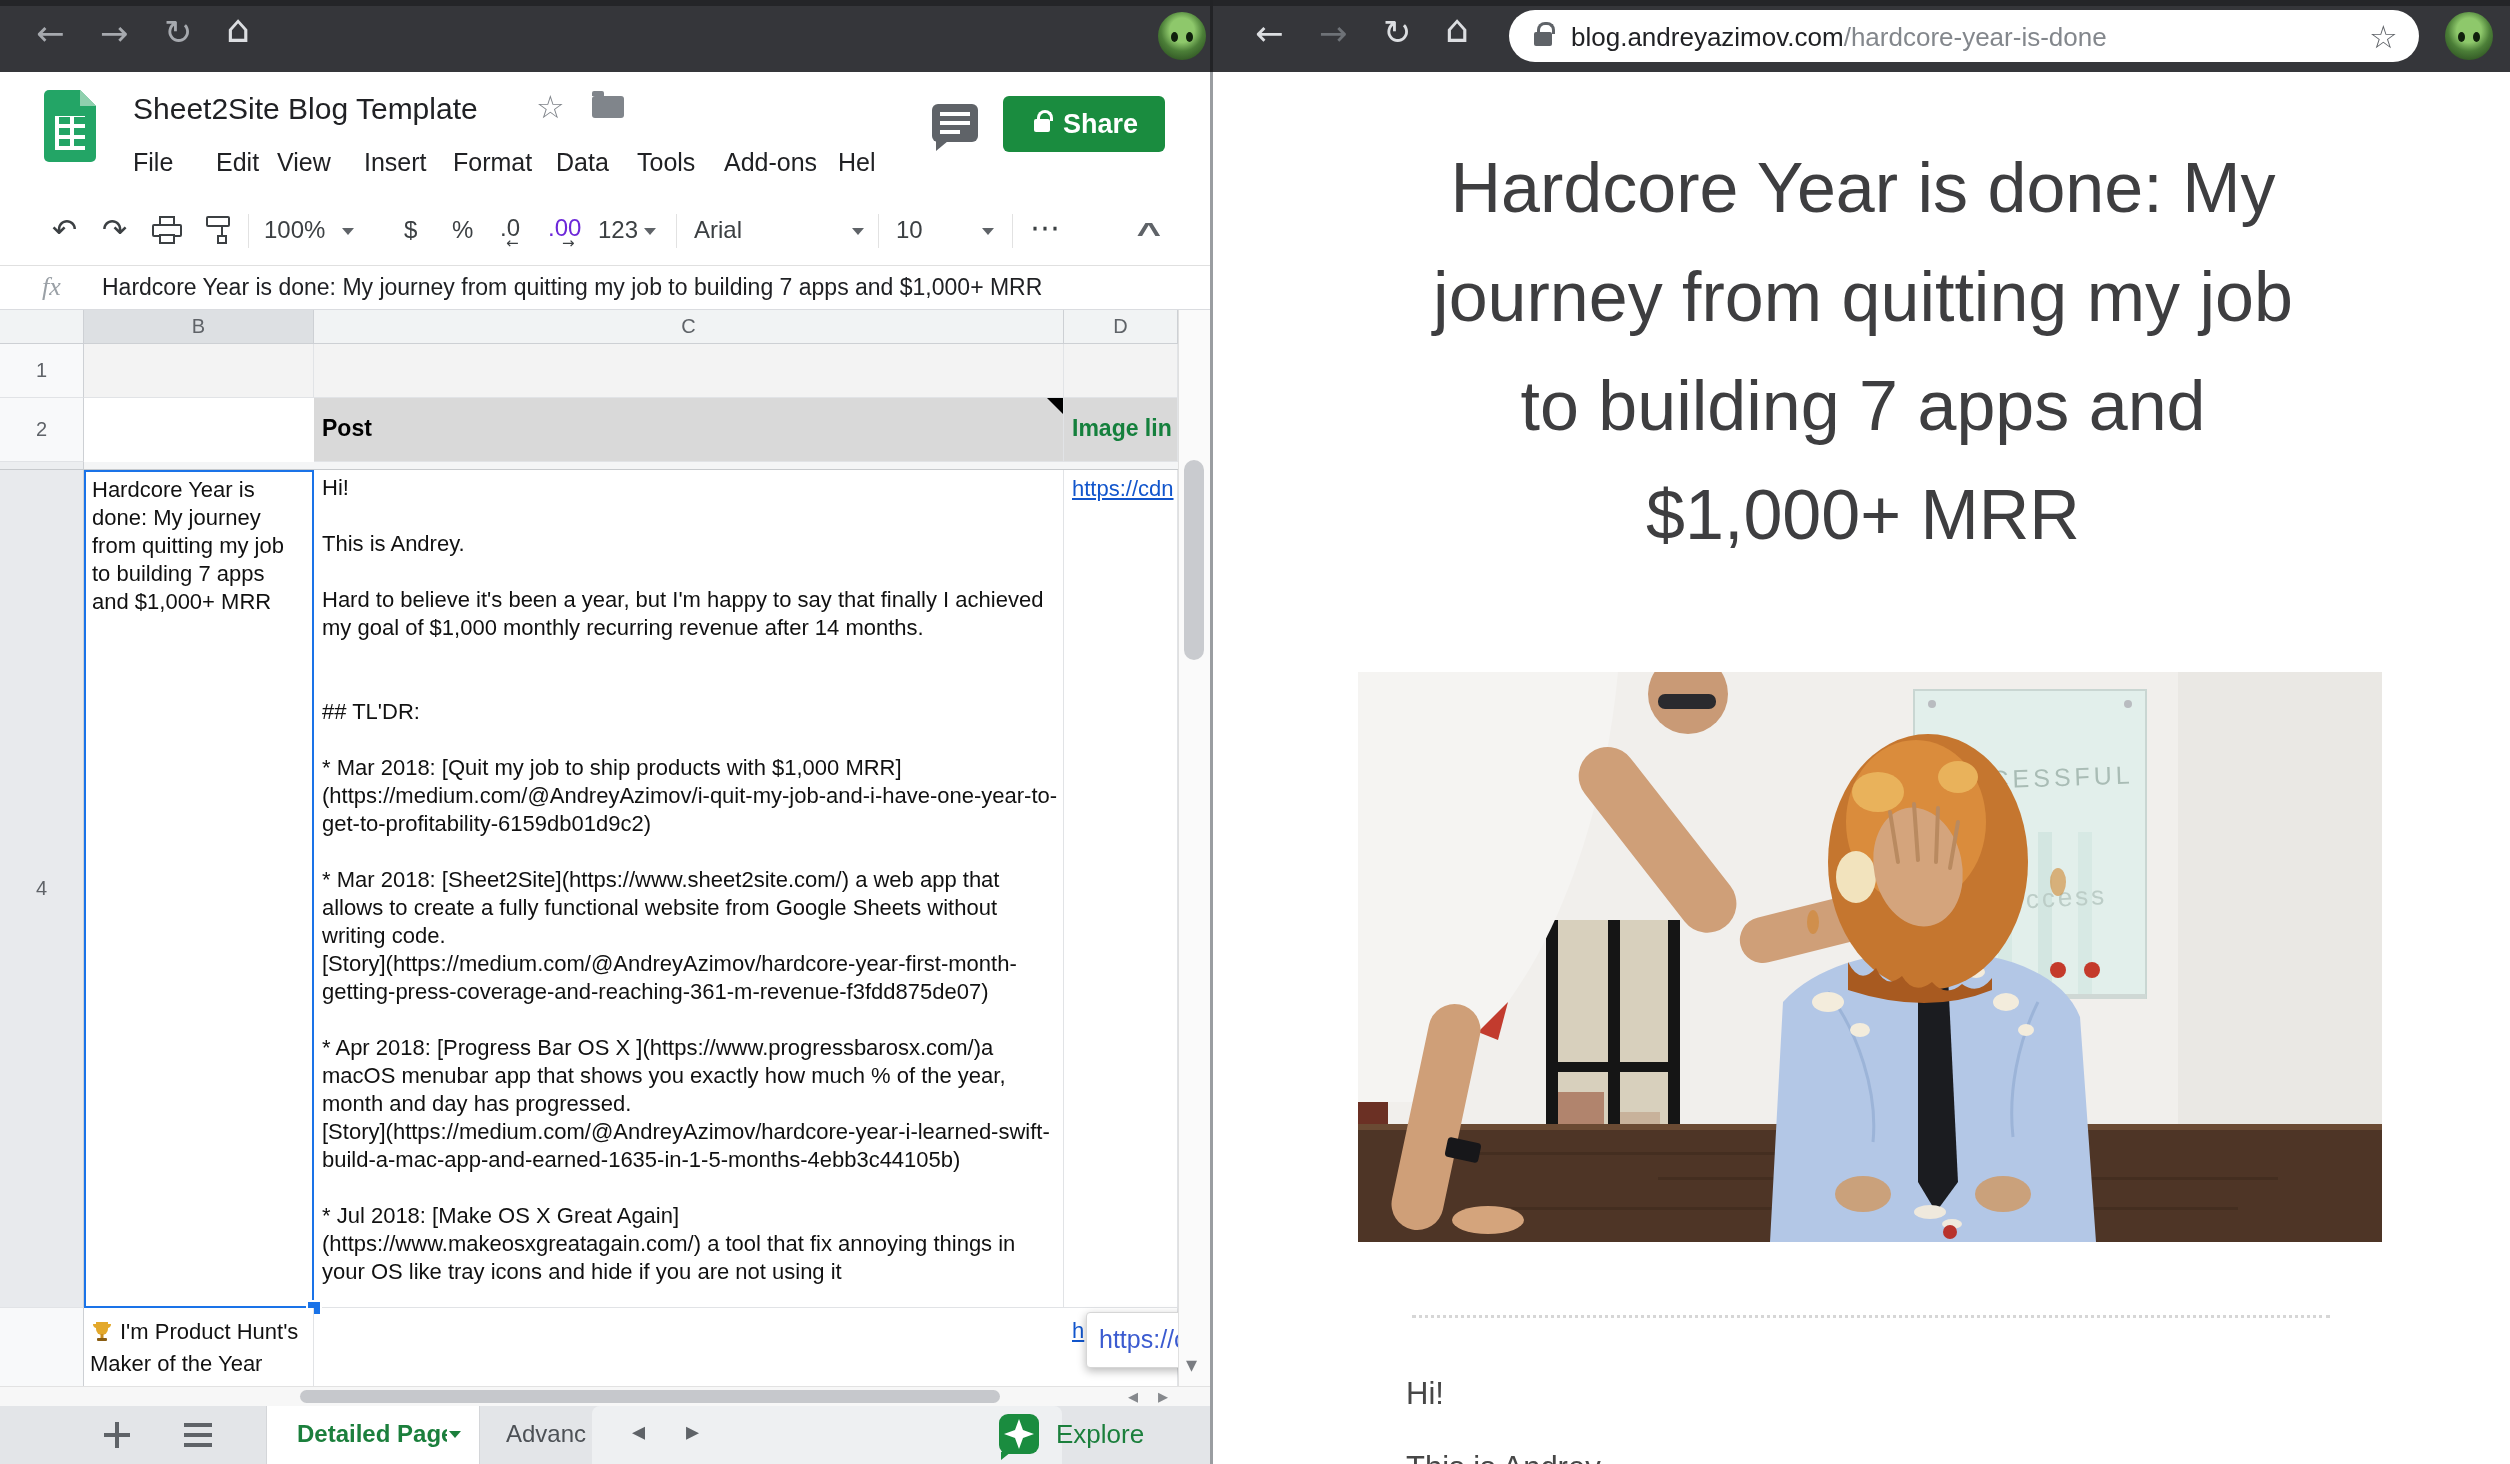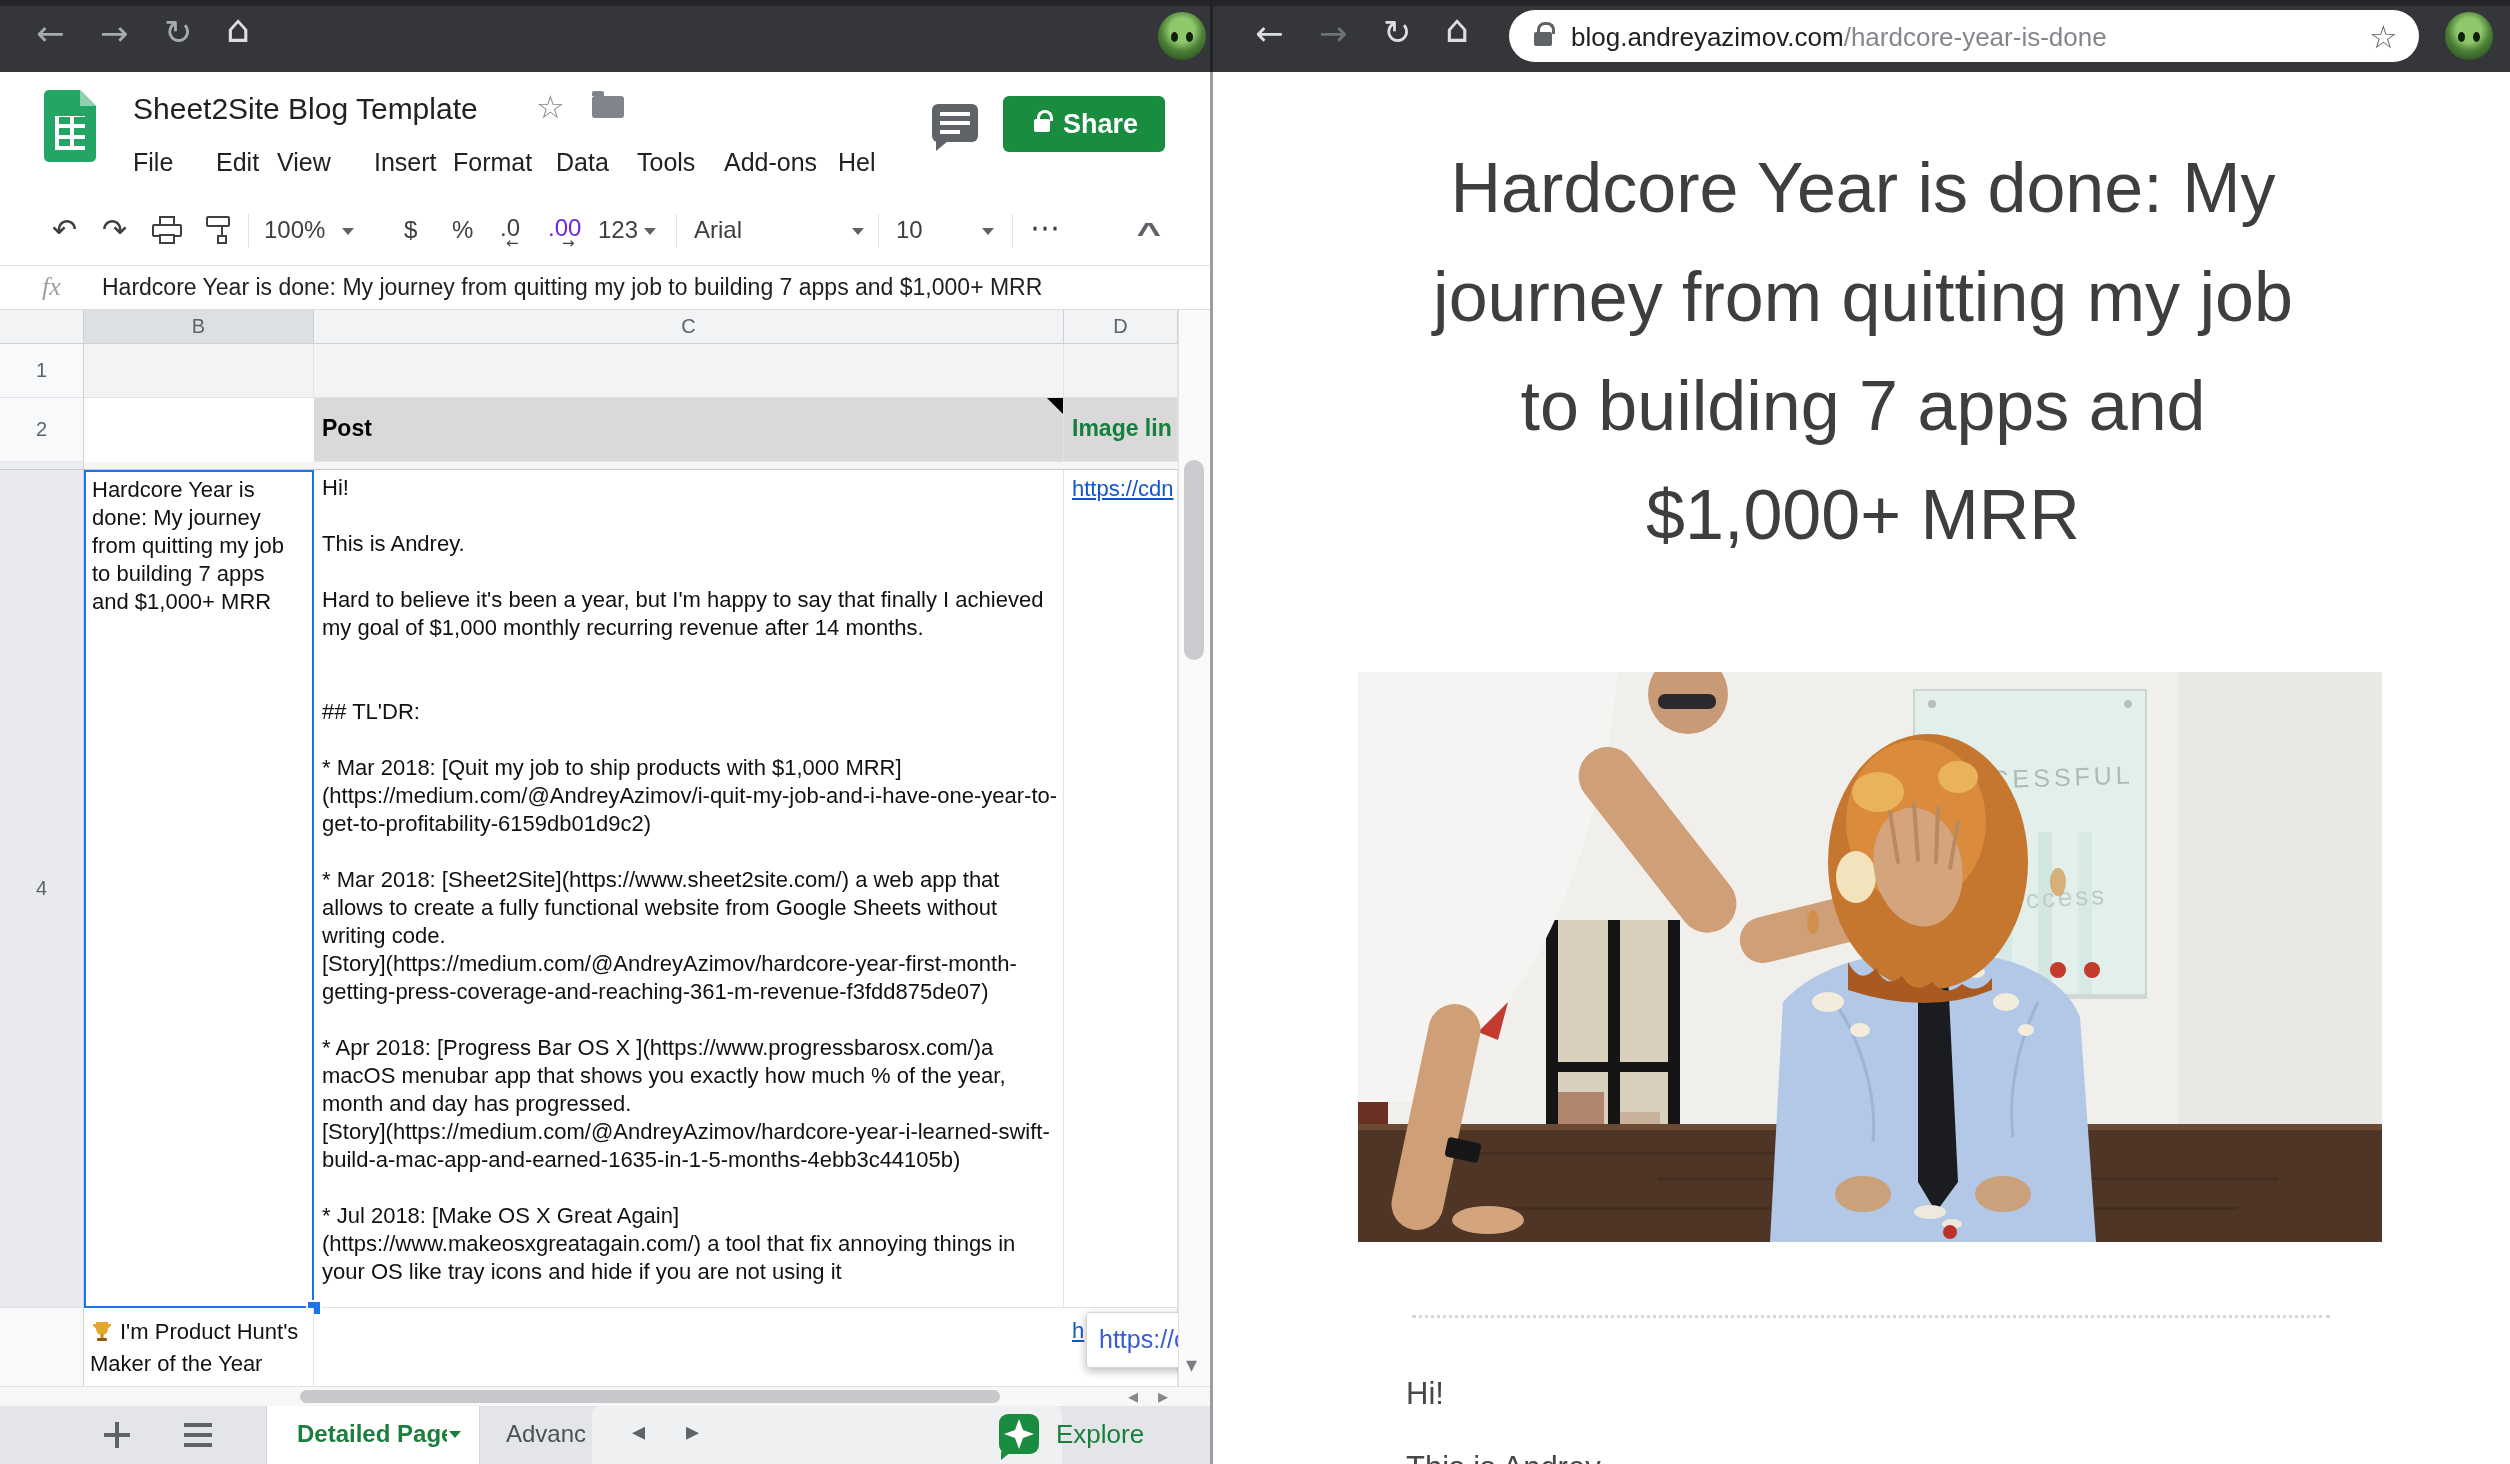"Insert" div.a { left: 374px -> 364px }
